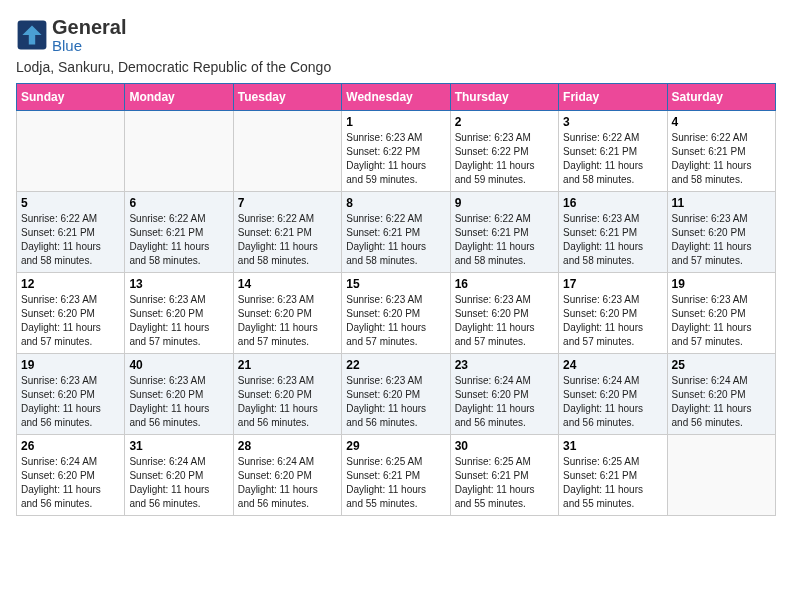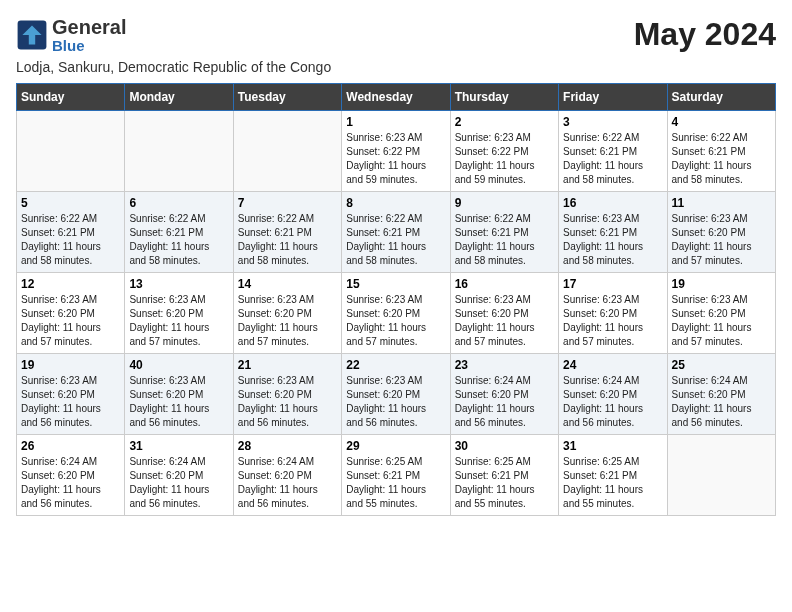"Blue" .logo-blue { font-weight: bold -> normal }
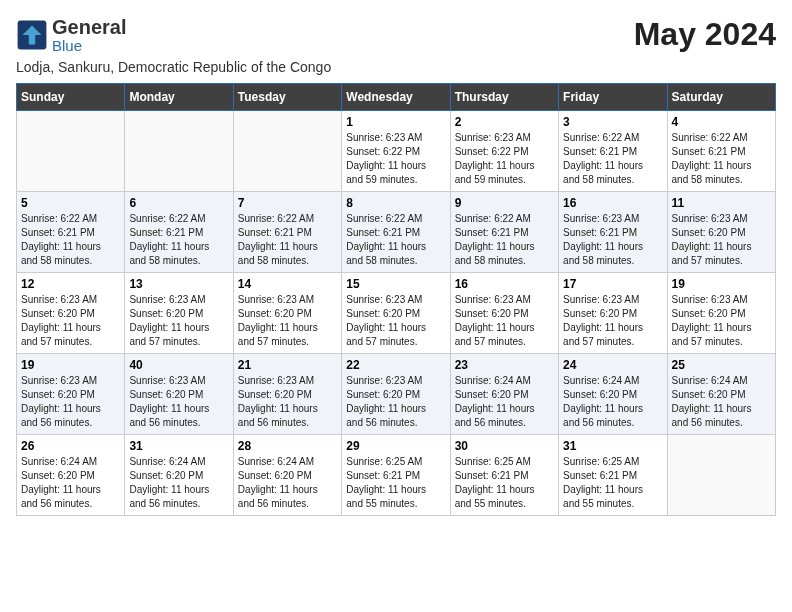"May 2024" div.month-title { html: <div>May 2024</div> -> none }
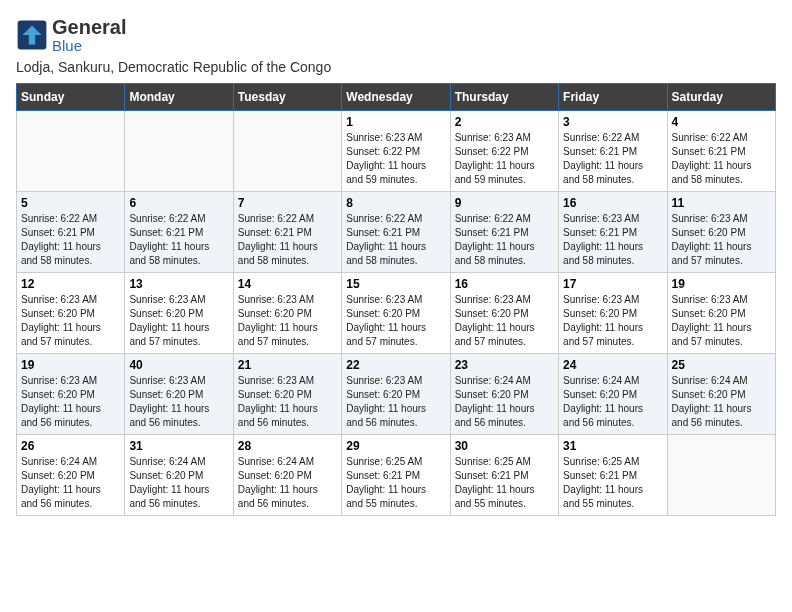"Sunday" thead tr th { background: #404040 -> #ec4899 }
